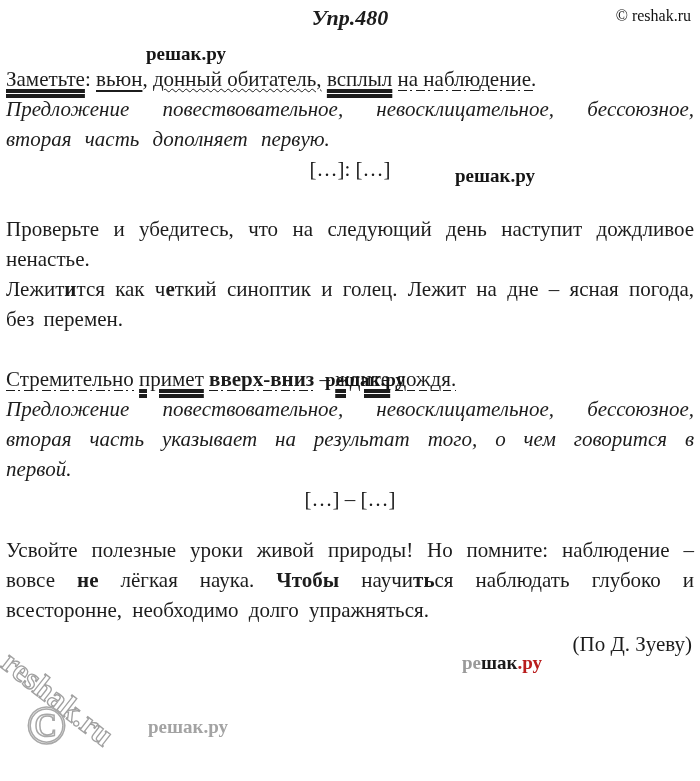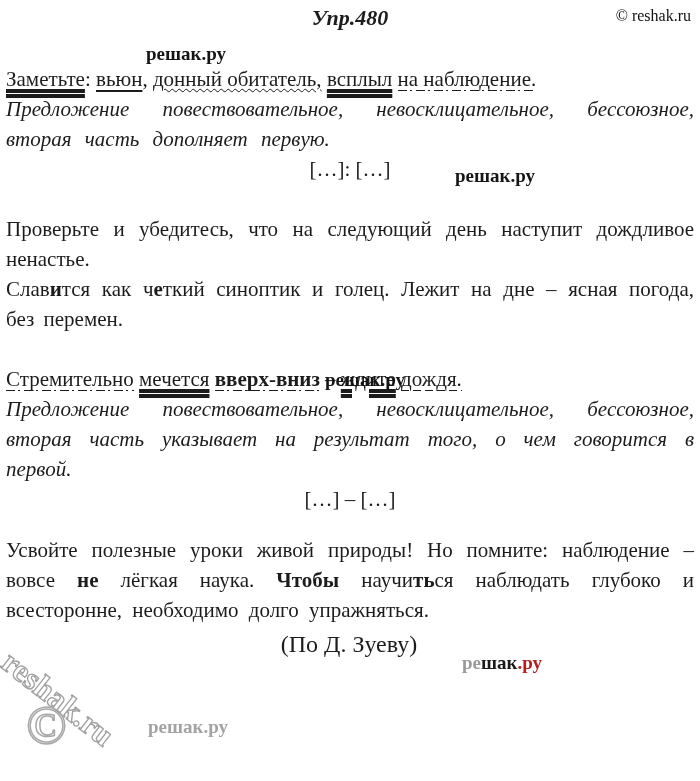"Слав" span { text: Слав -> Лежит }
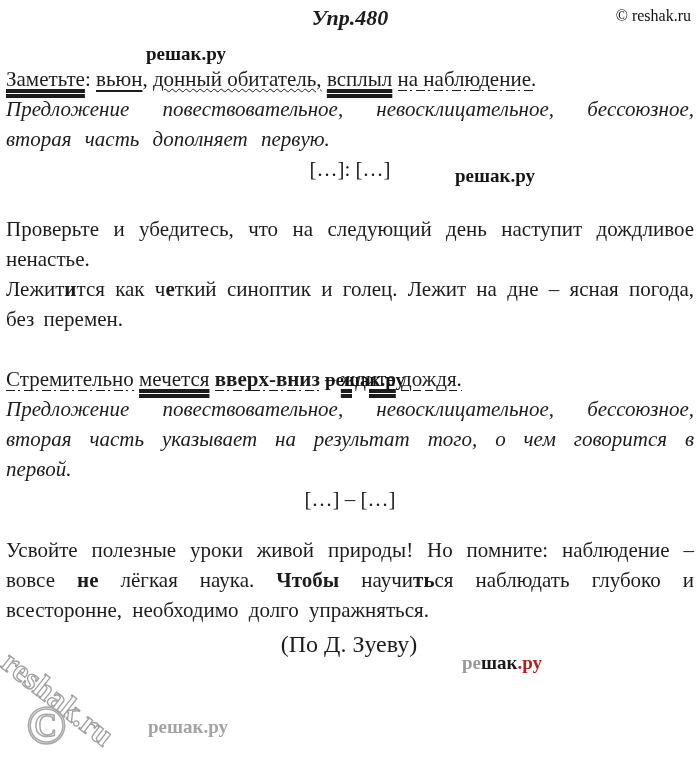"мечется" span.u-double { text: мечется -> примет }
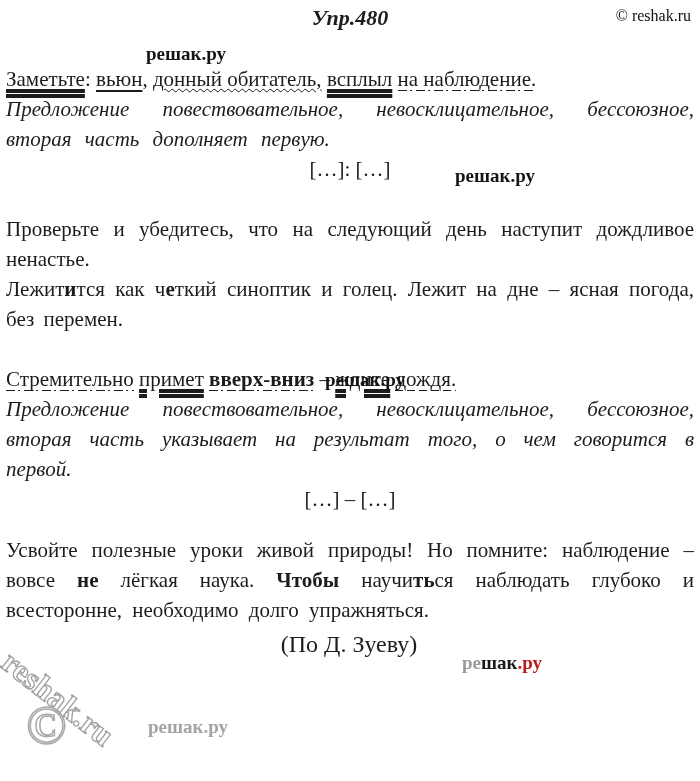"(По Д. Зуеву)" .attribution { font-size: 24px -> 21px; text-align: center -> right }
